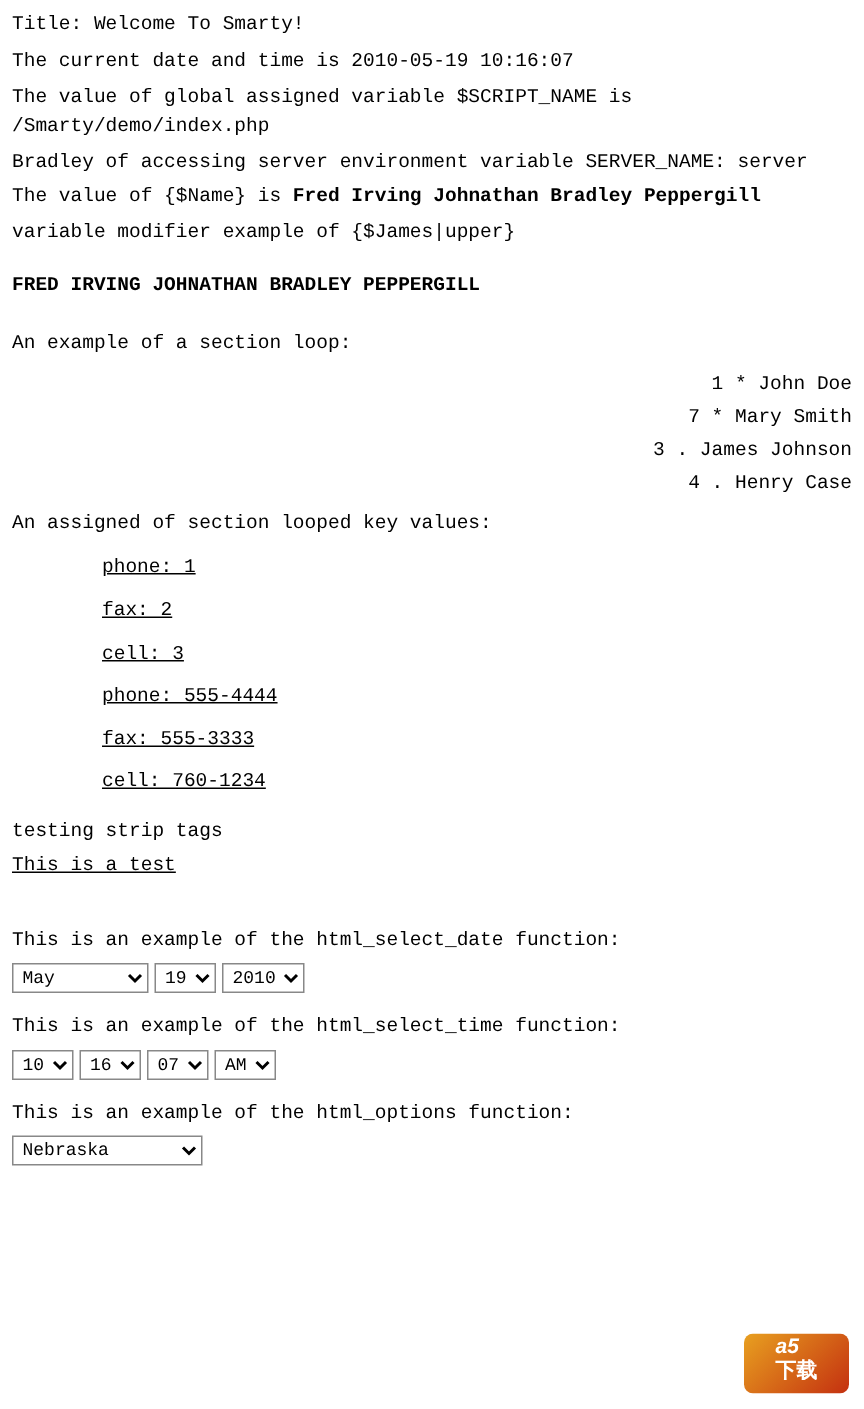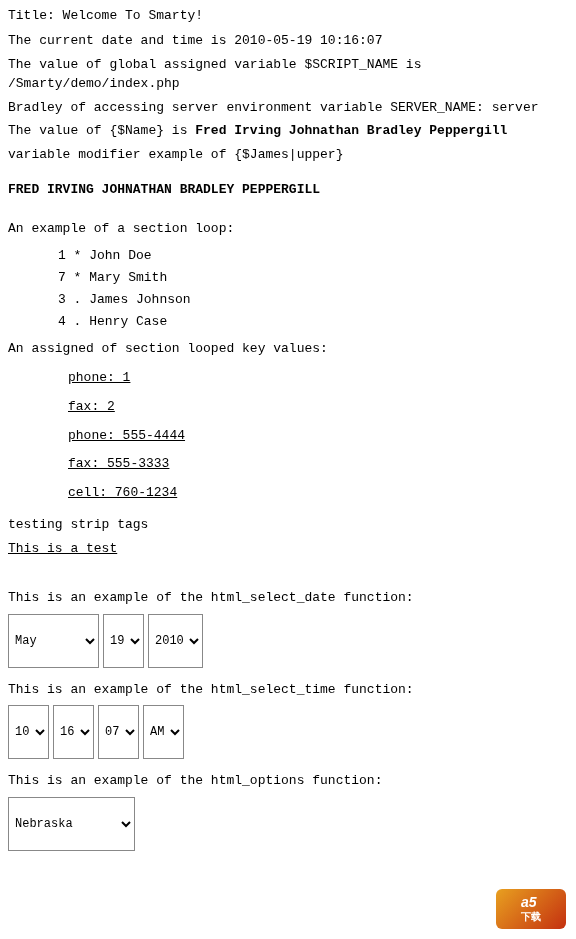"1 * John Doe" .section-loop div { text-align: none -> right }
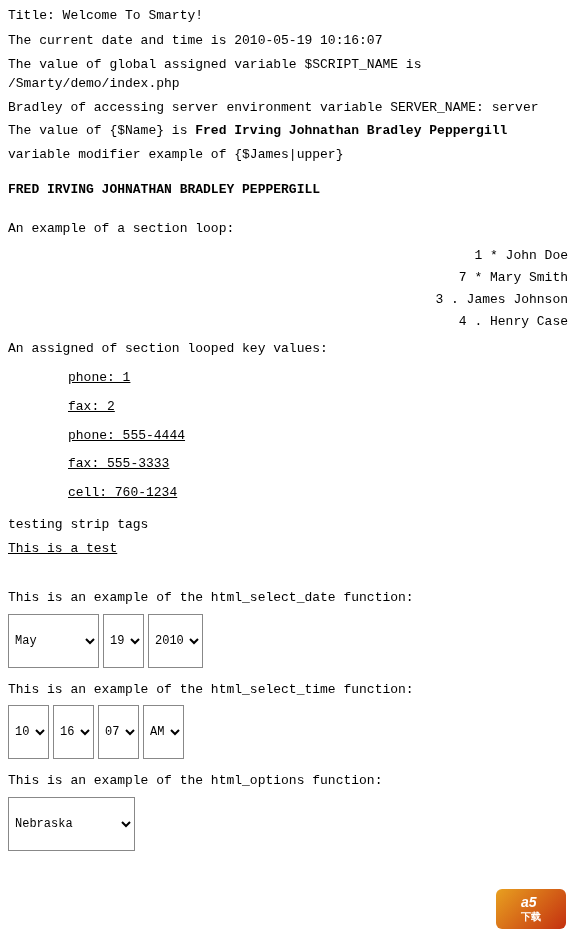"cell: 3" div { html: none -> <div>cell: 3</div> }
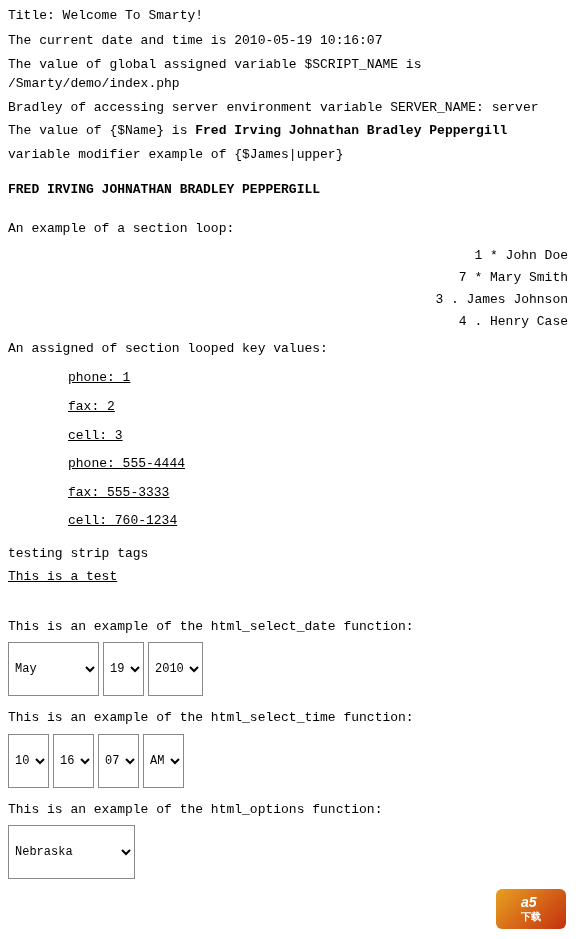"May" select { padding: 18px 2px -> 1px 2px }
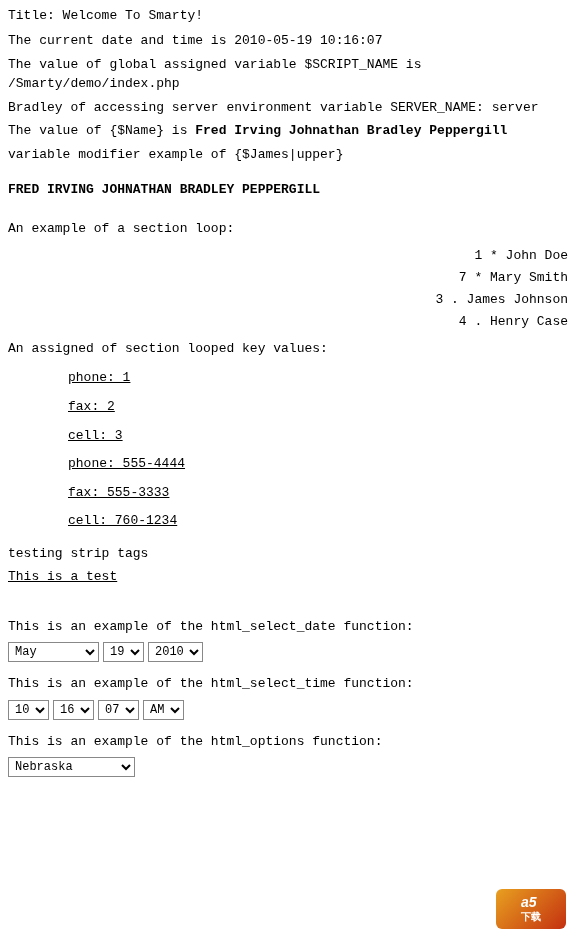"a5" .watermark { align-items: center -> flex-start }
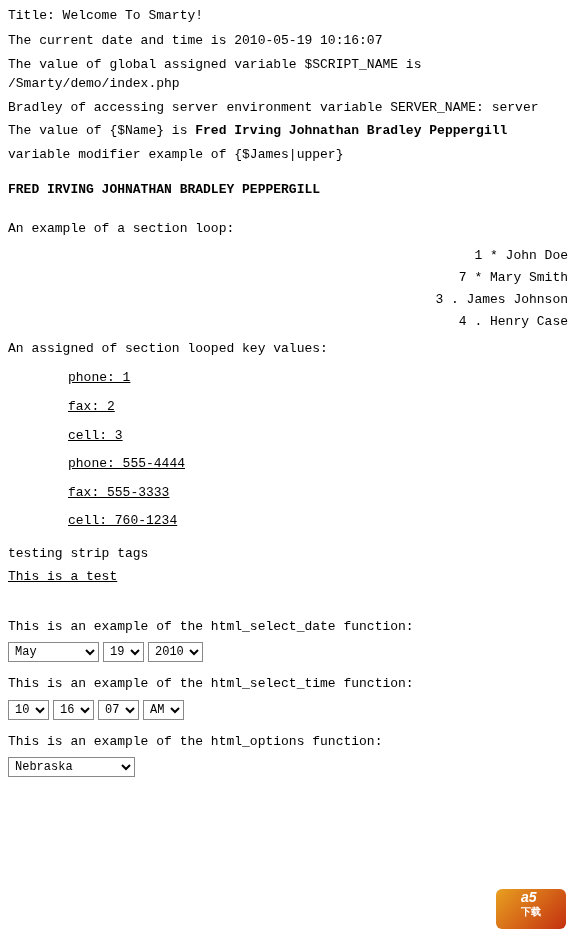"下载" div { font-size: 10px -> 14px }
